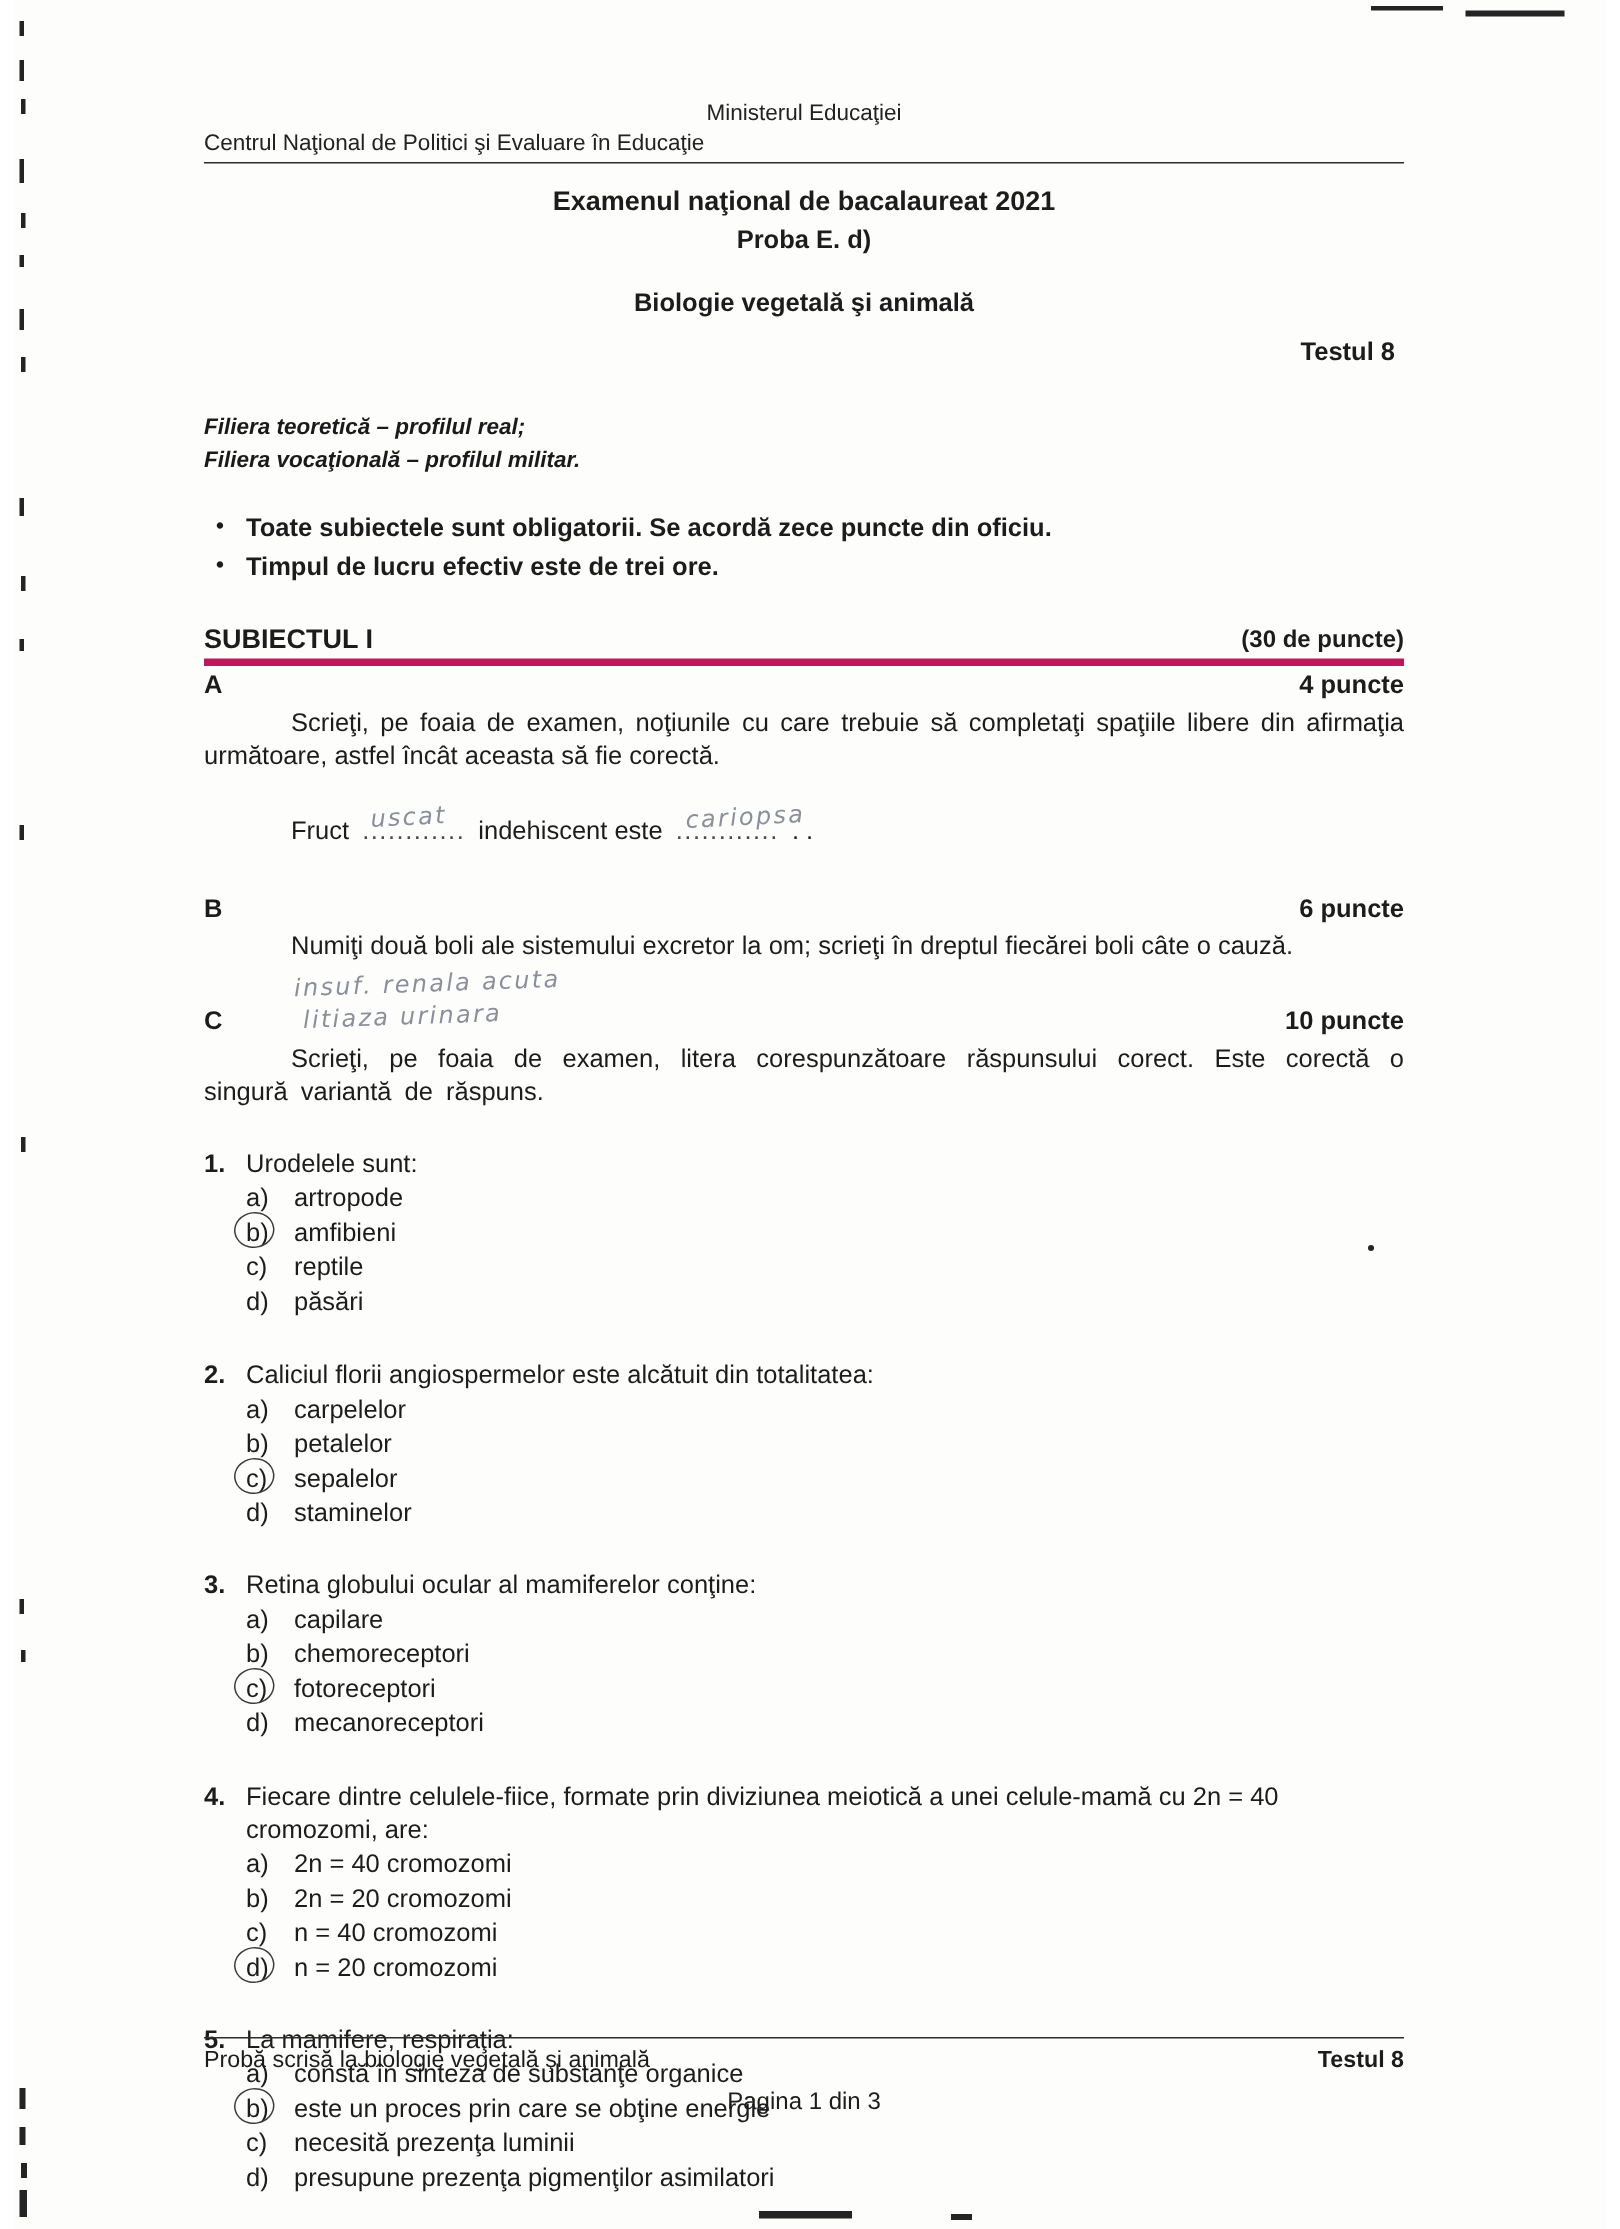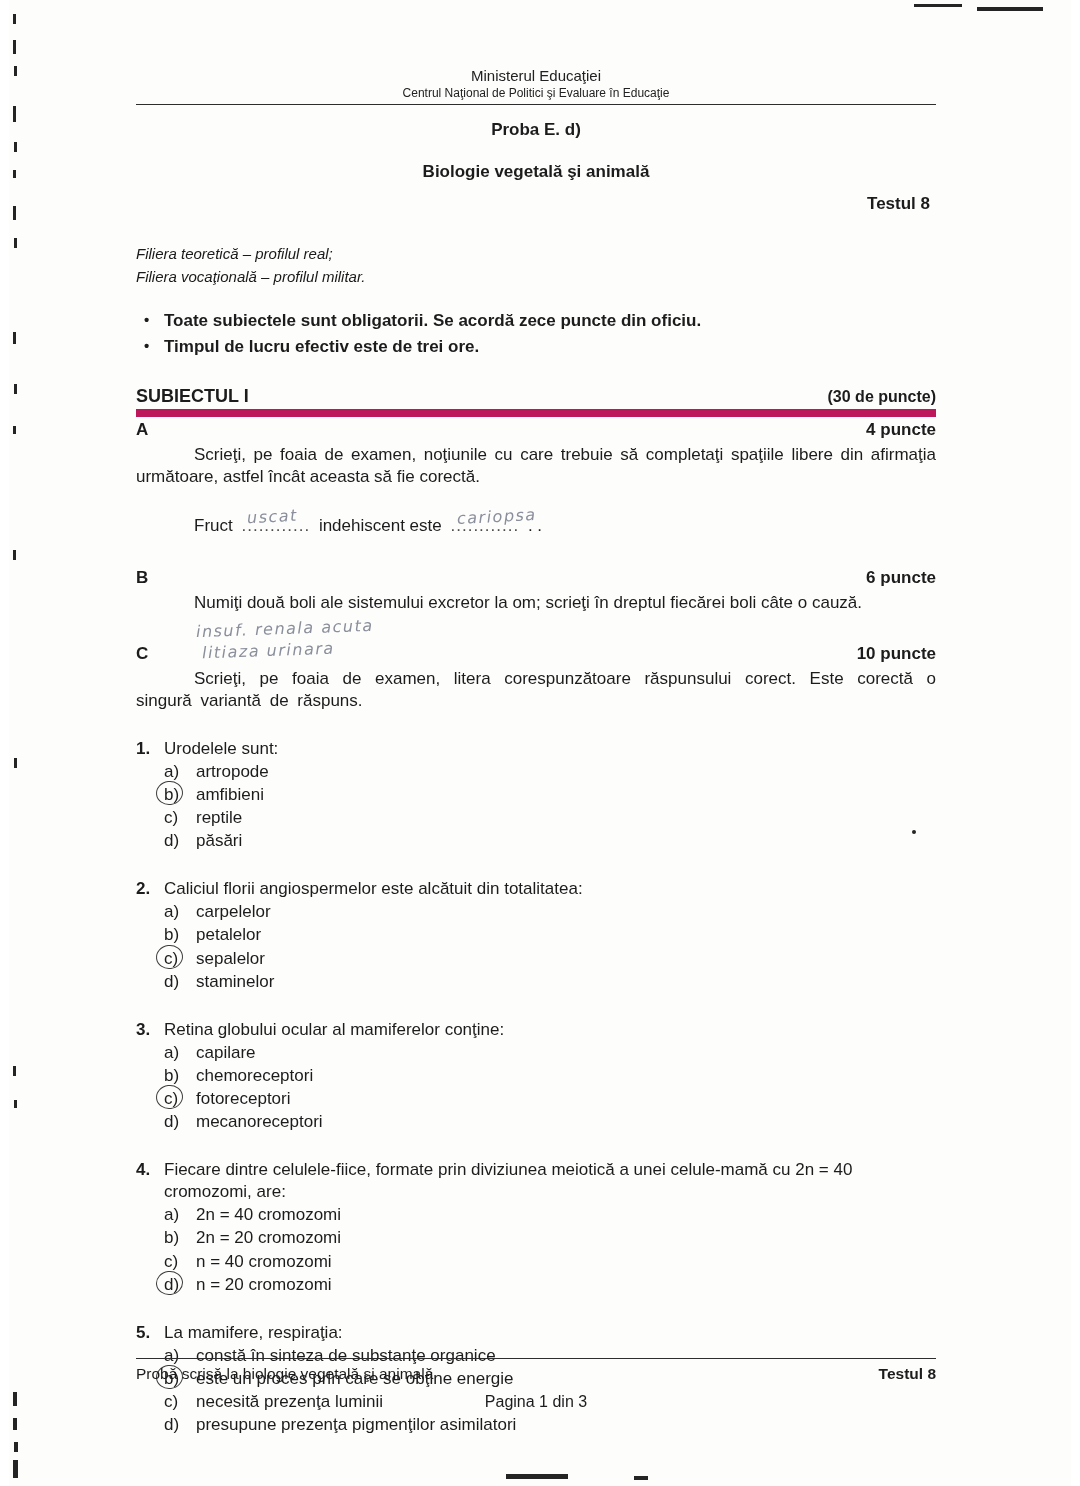"Centrul Naţional de Politici şi" .org-line2 { font-size: 12px -> 15px; text-align: center -> none }
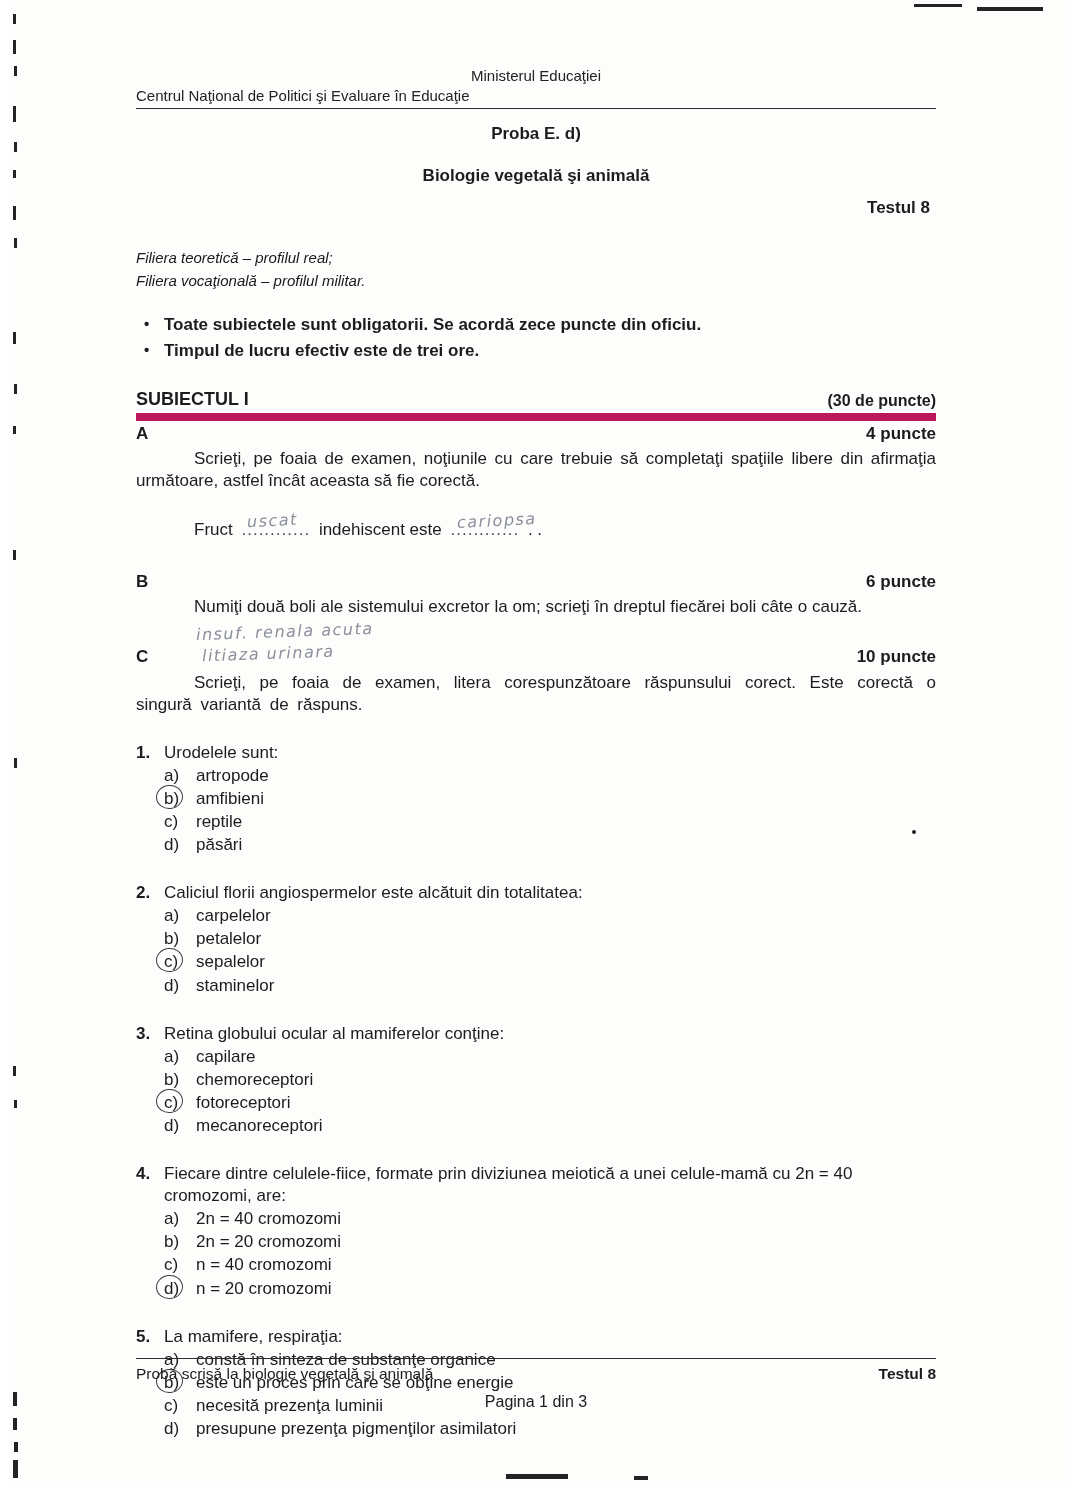"Examenul naţional de bacalaureat 2021" div.exam-title { html: none -> <div>Examenul naţional de bacalaureat 2021</div> }
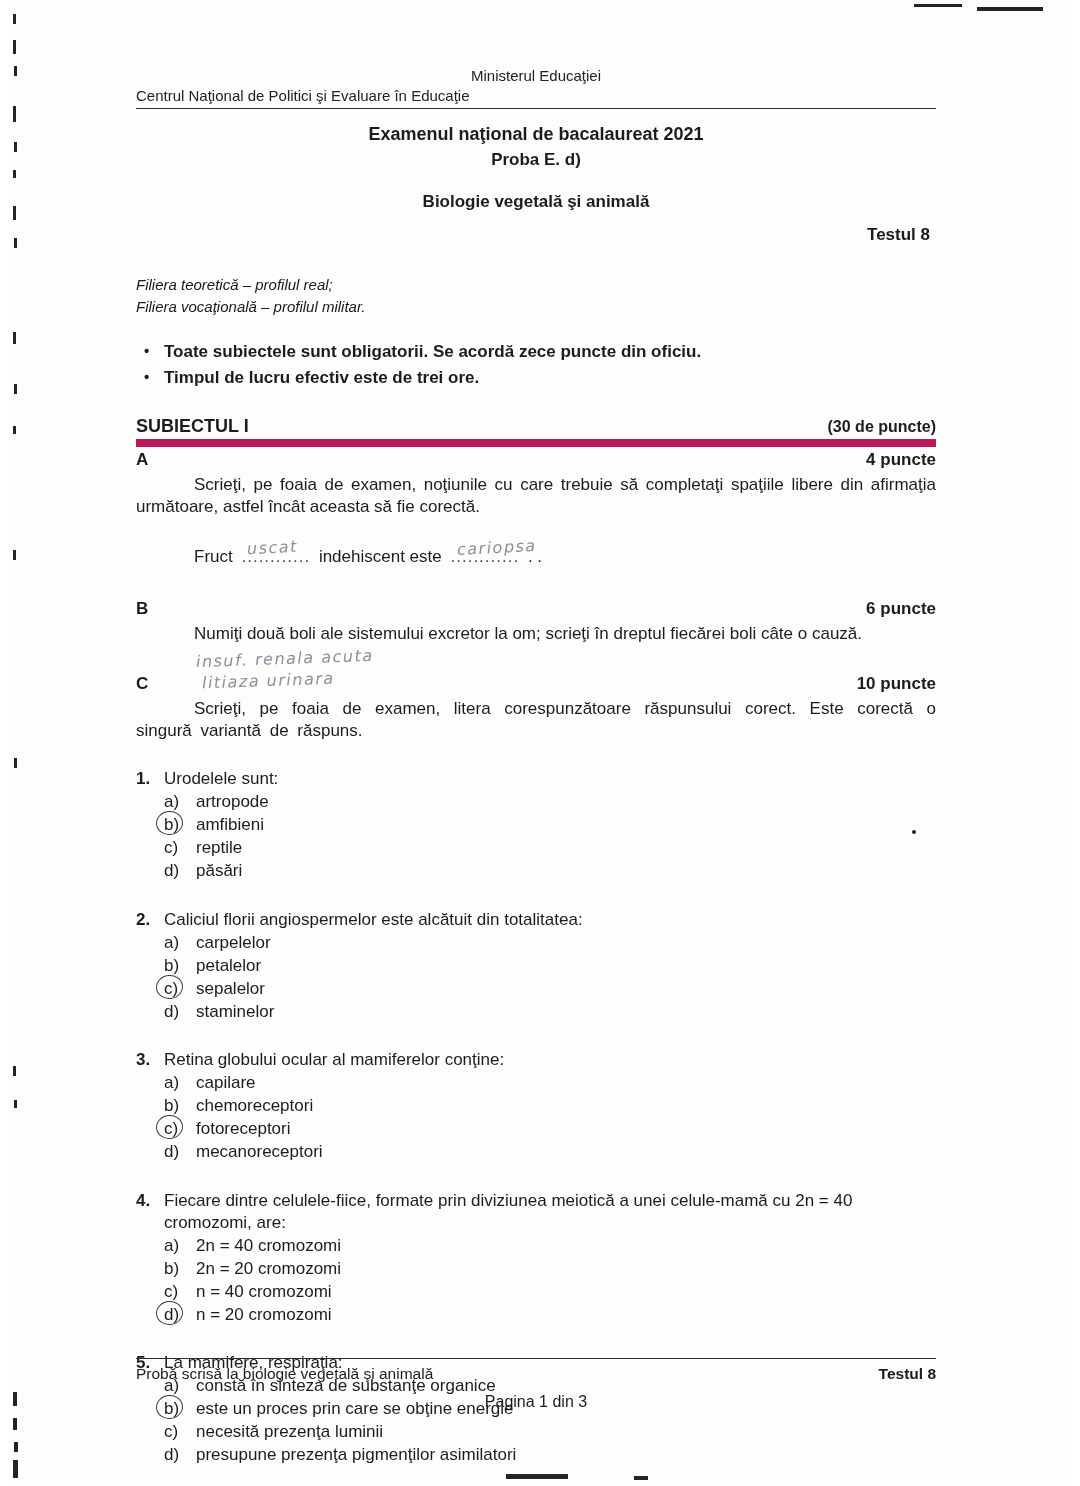"Filiera teoretică – profilul real;" .filiera { font-weight: normal -> bold }
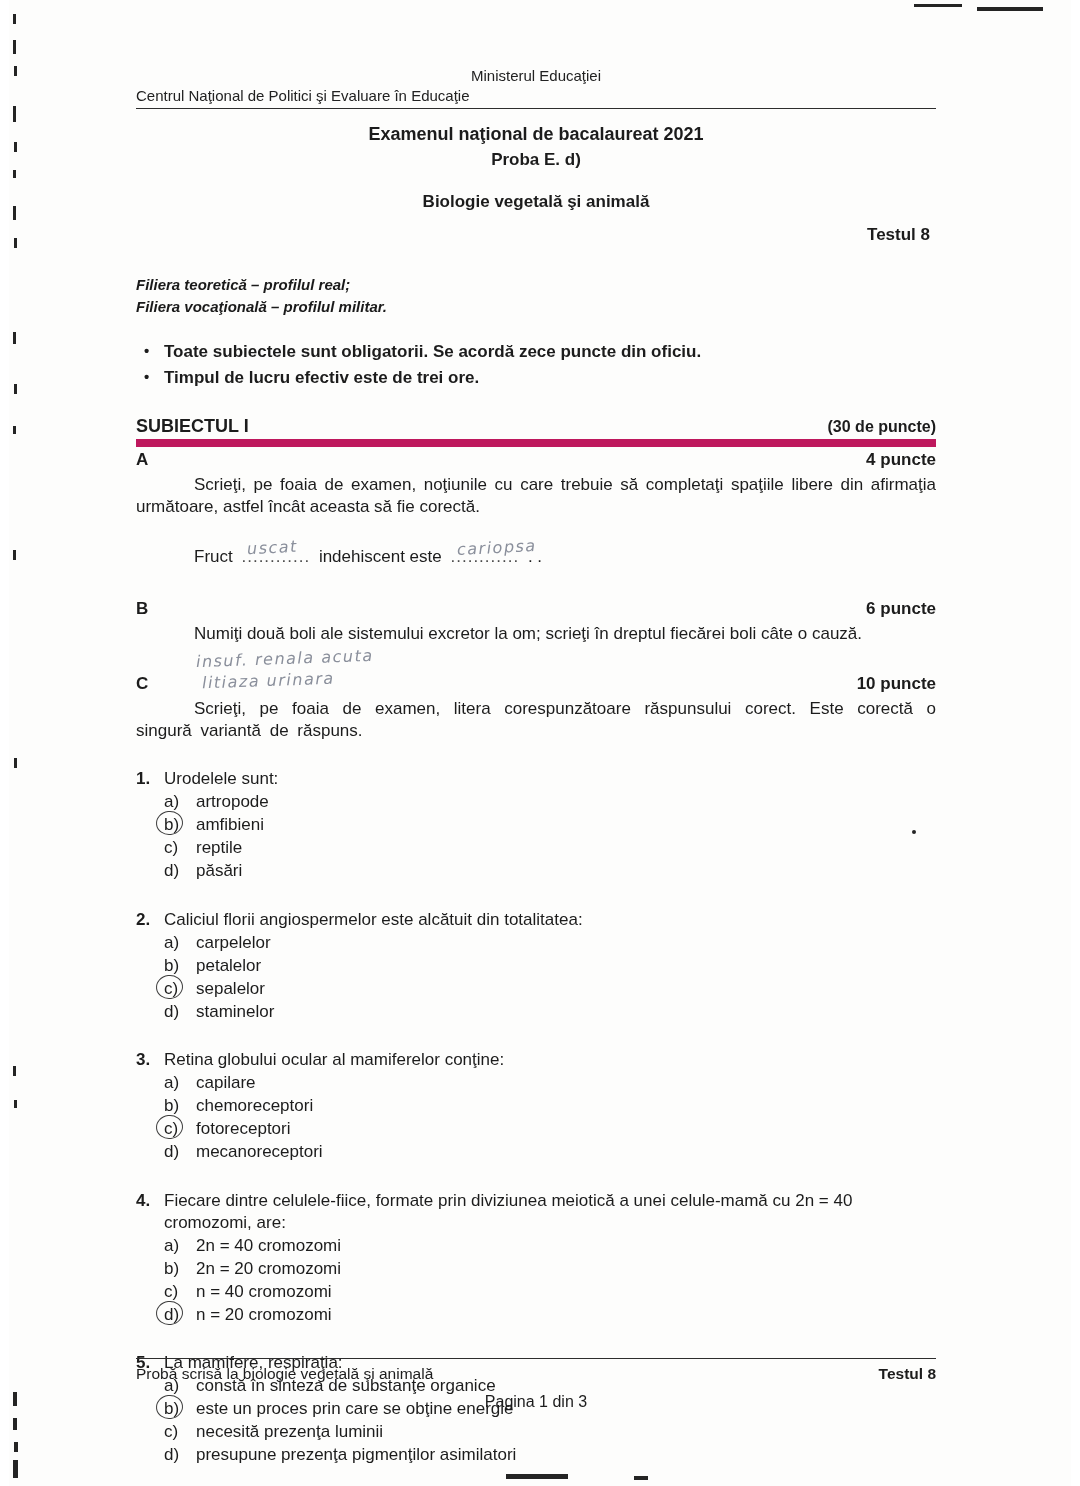"SUBIECTUL I" .subiect-row { border-bottom: 8px solid #be185d -> 5px solid #be185d }
